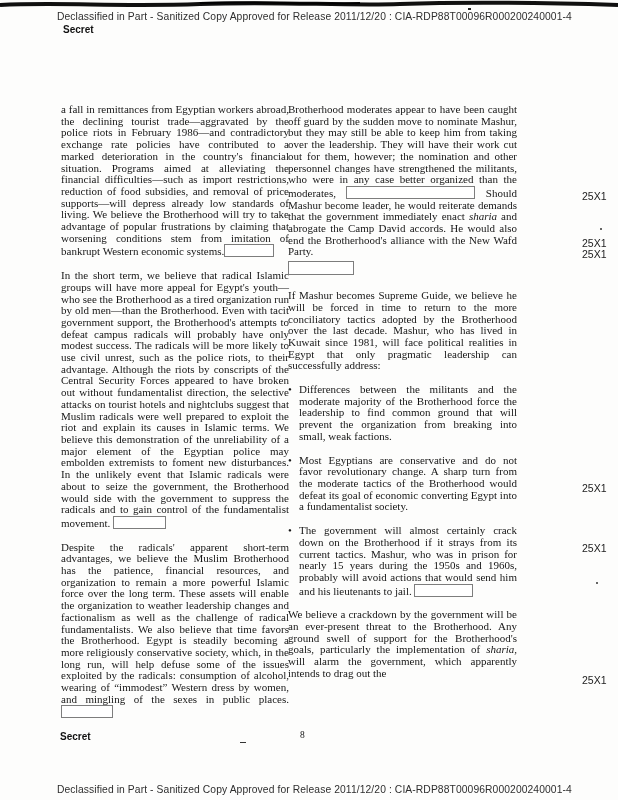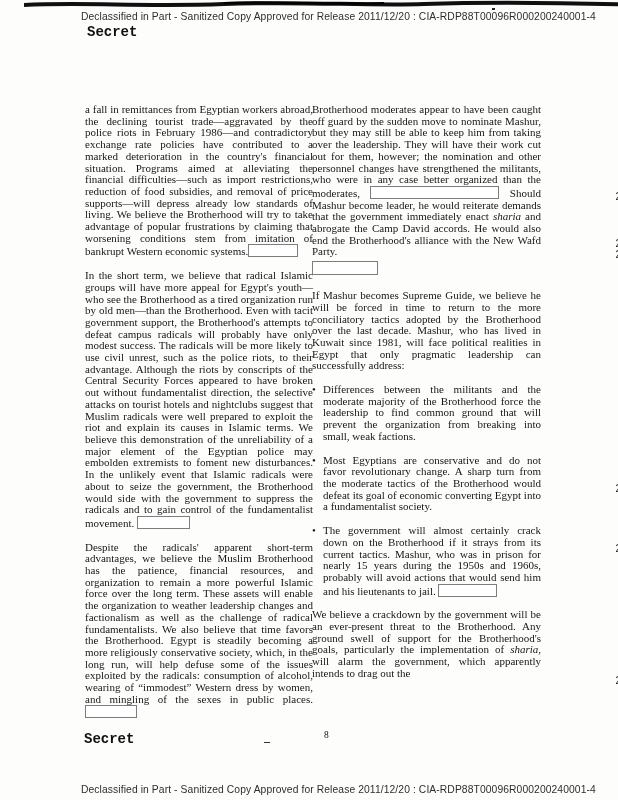"Declassified in Part - Sanitized" .page { margin-left: 24px -> none }
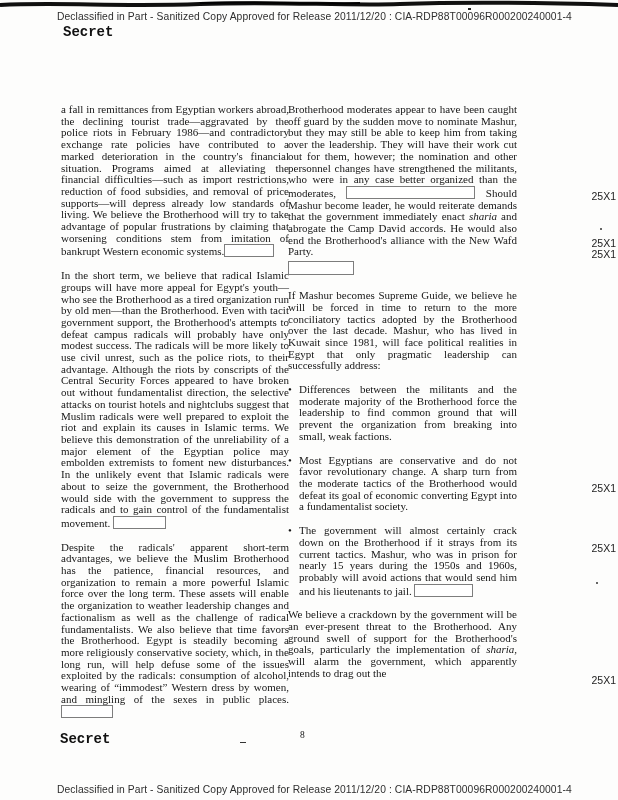"Secret" .classif { font-family: Liberation Mono, monospace -> Liberation Sans, sans-serif; font-size: 14px -> 10px }
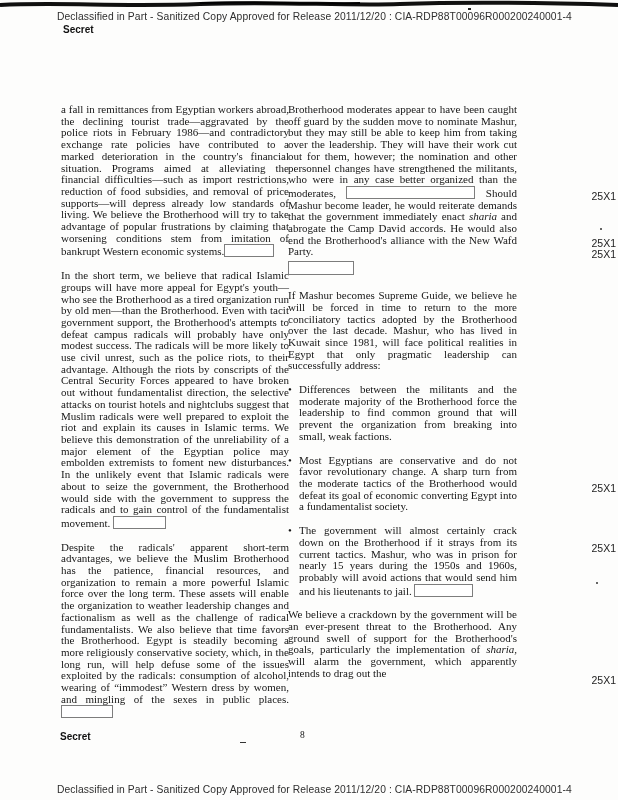"25X1" .margin-note { text-align: right -> none }
